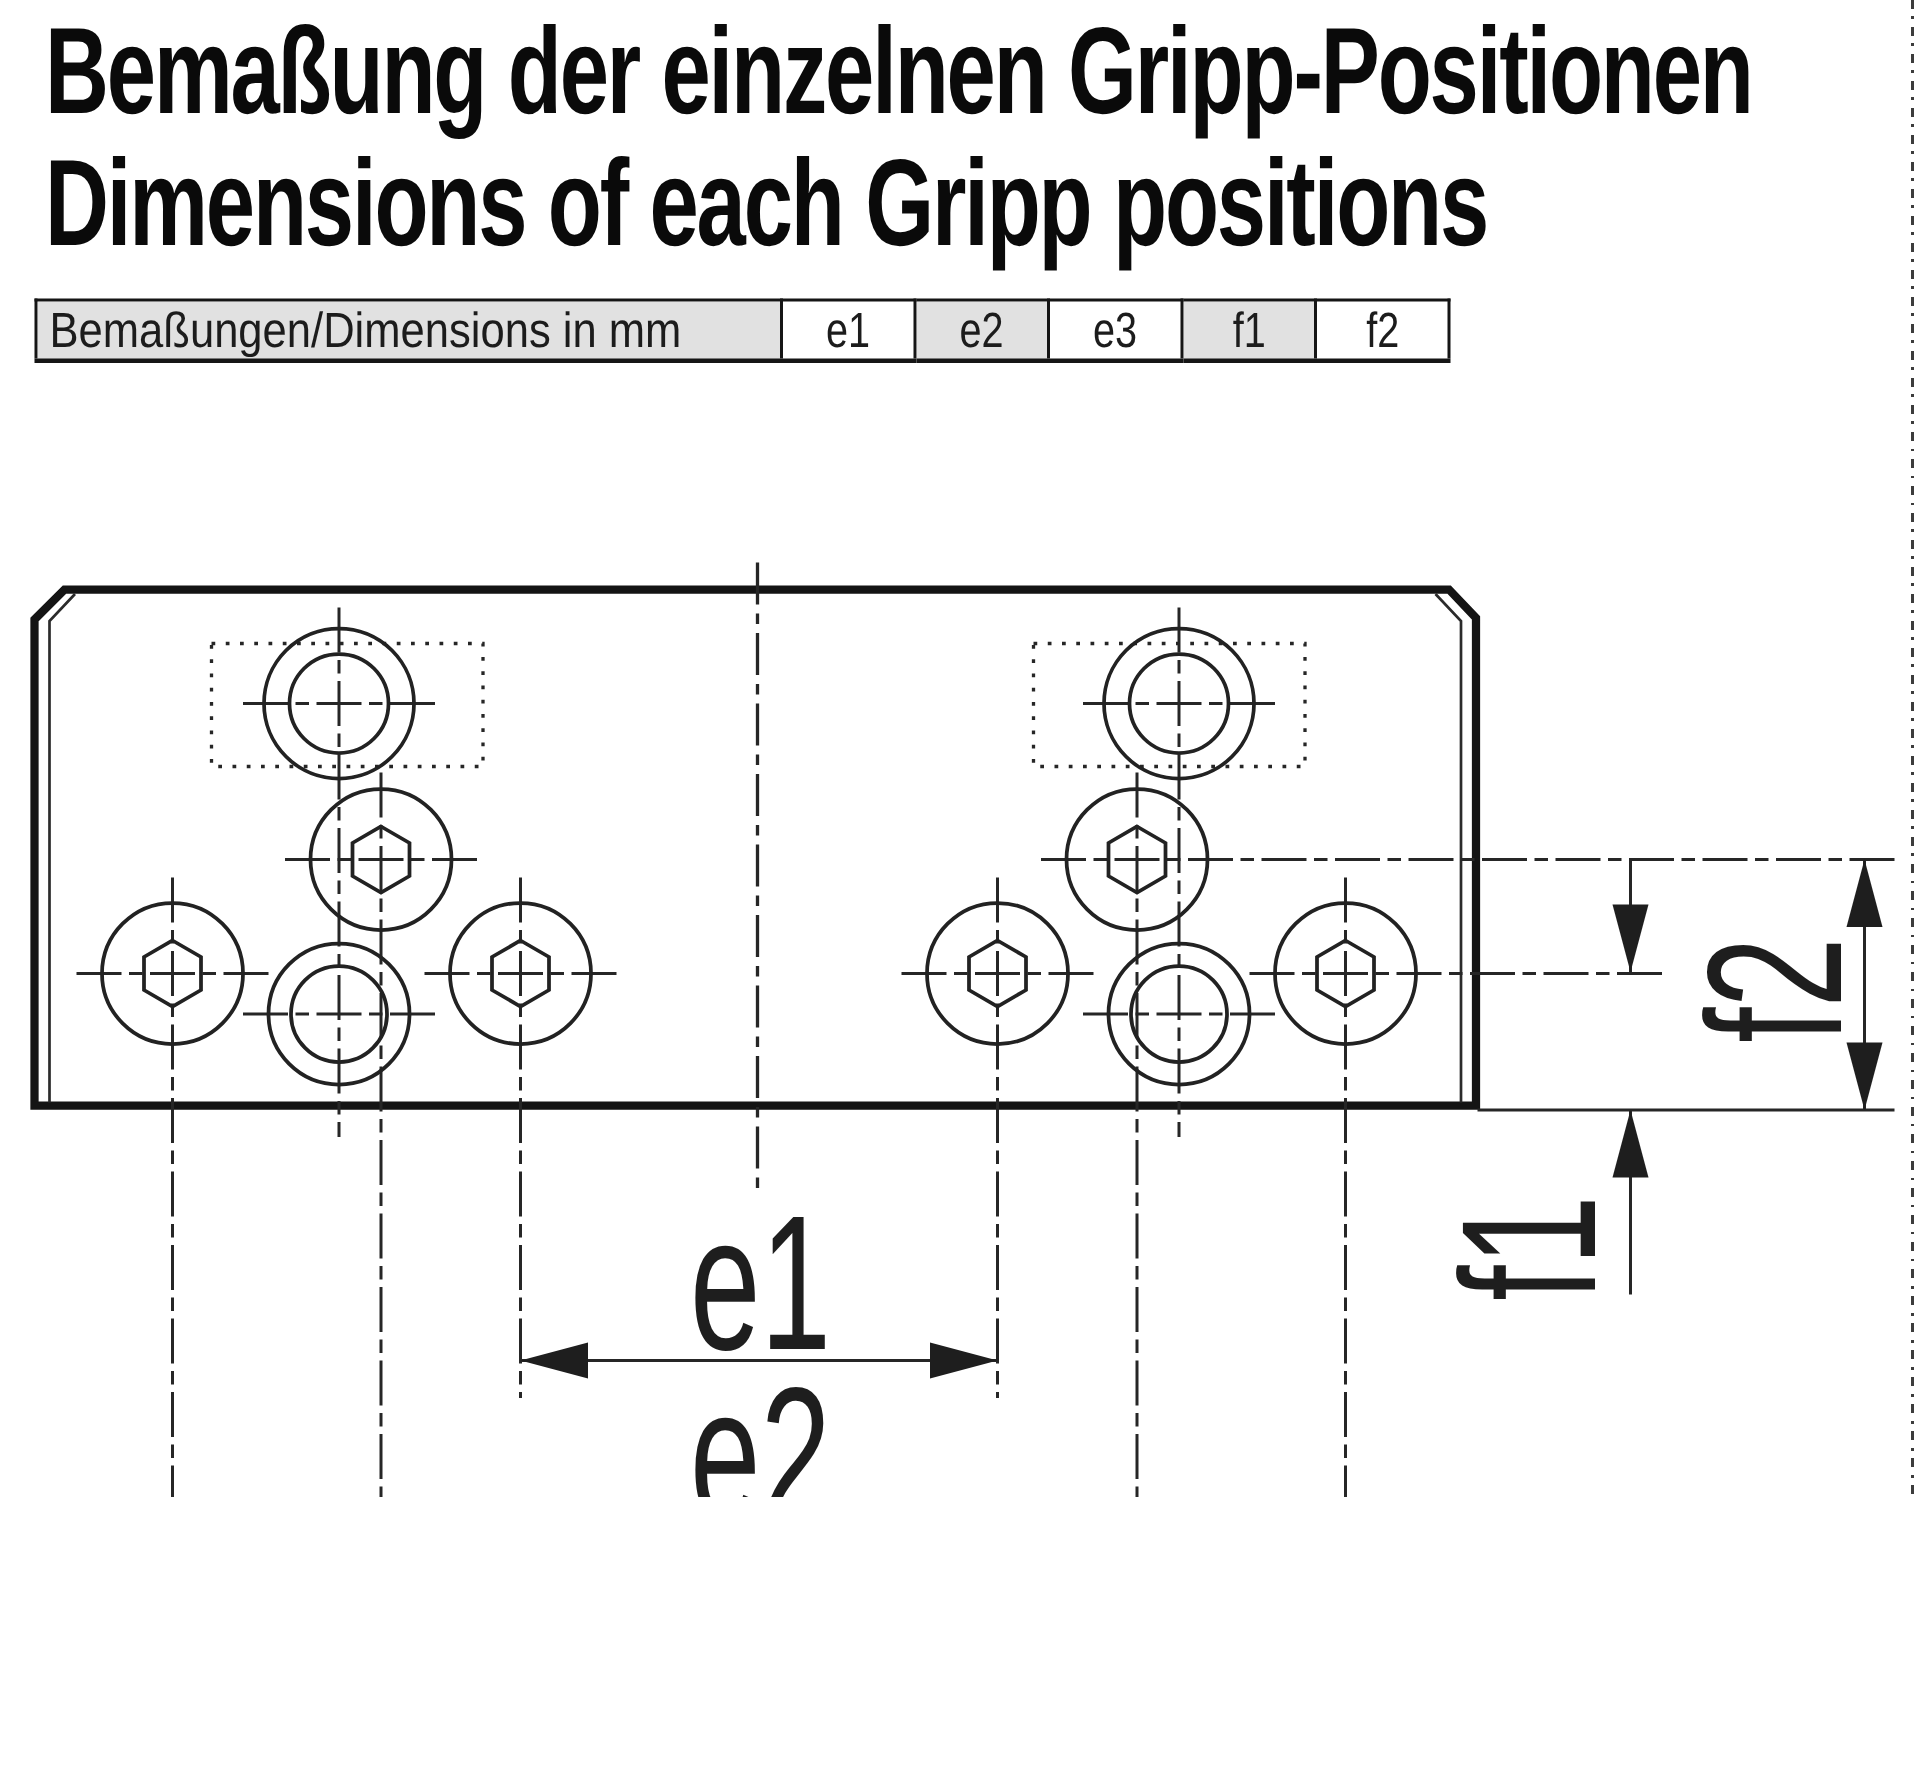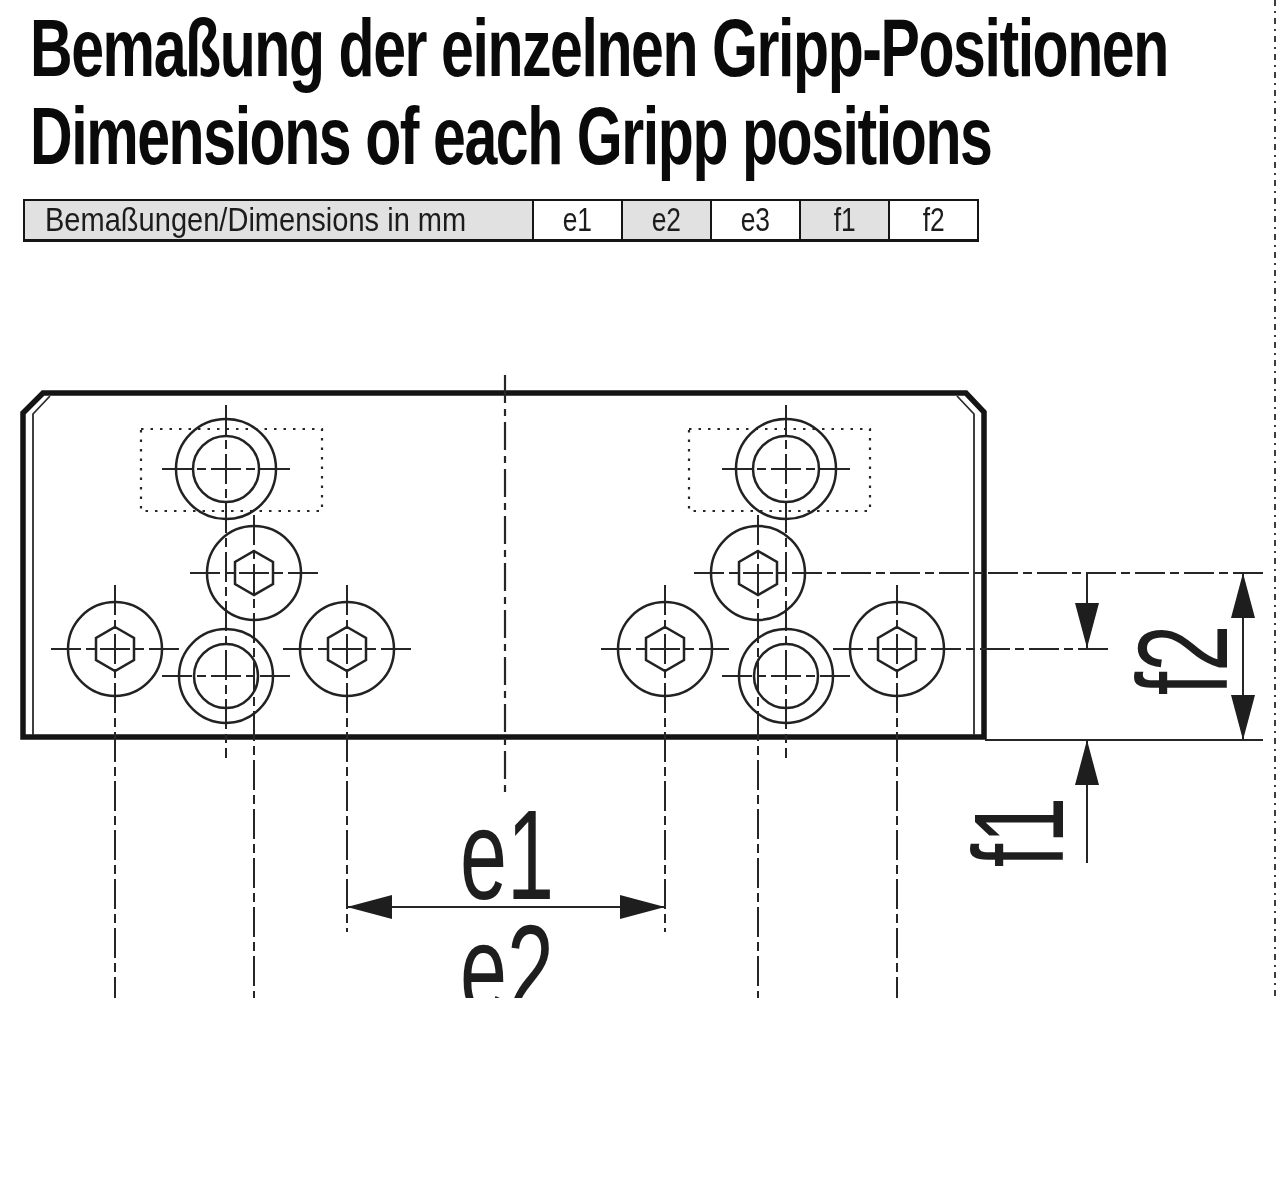"Bemaßungen/Dimensions in mm" .dims .lblcell { padding-left: 20px -> 8px }
